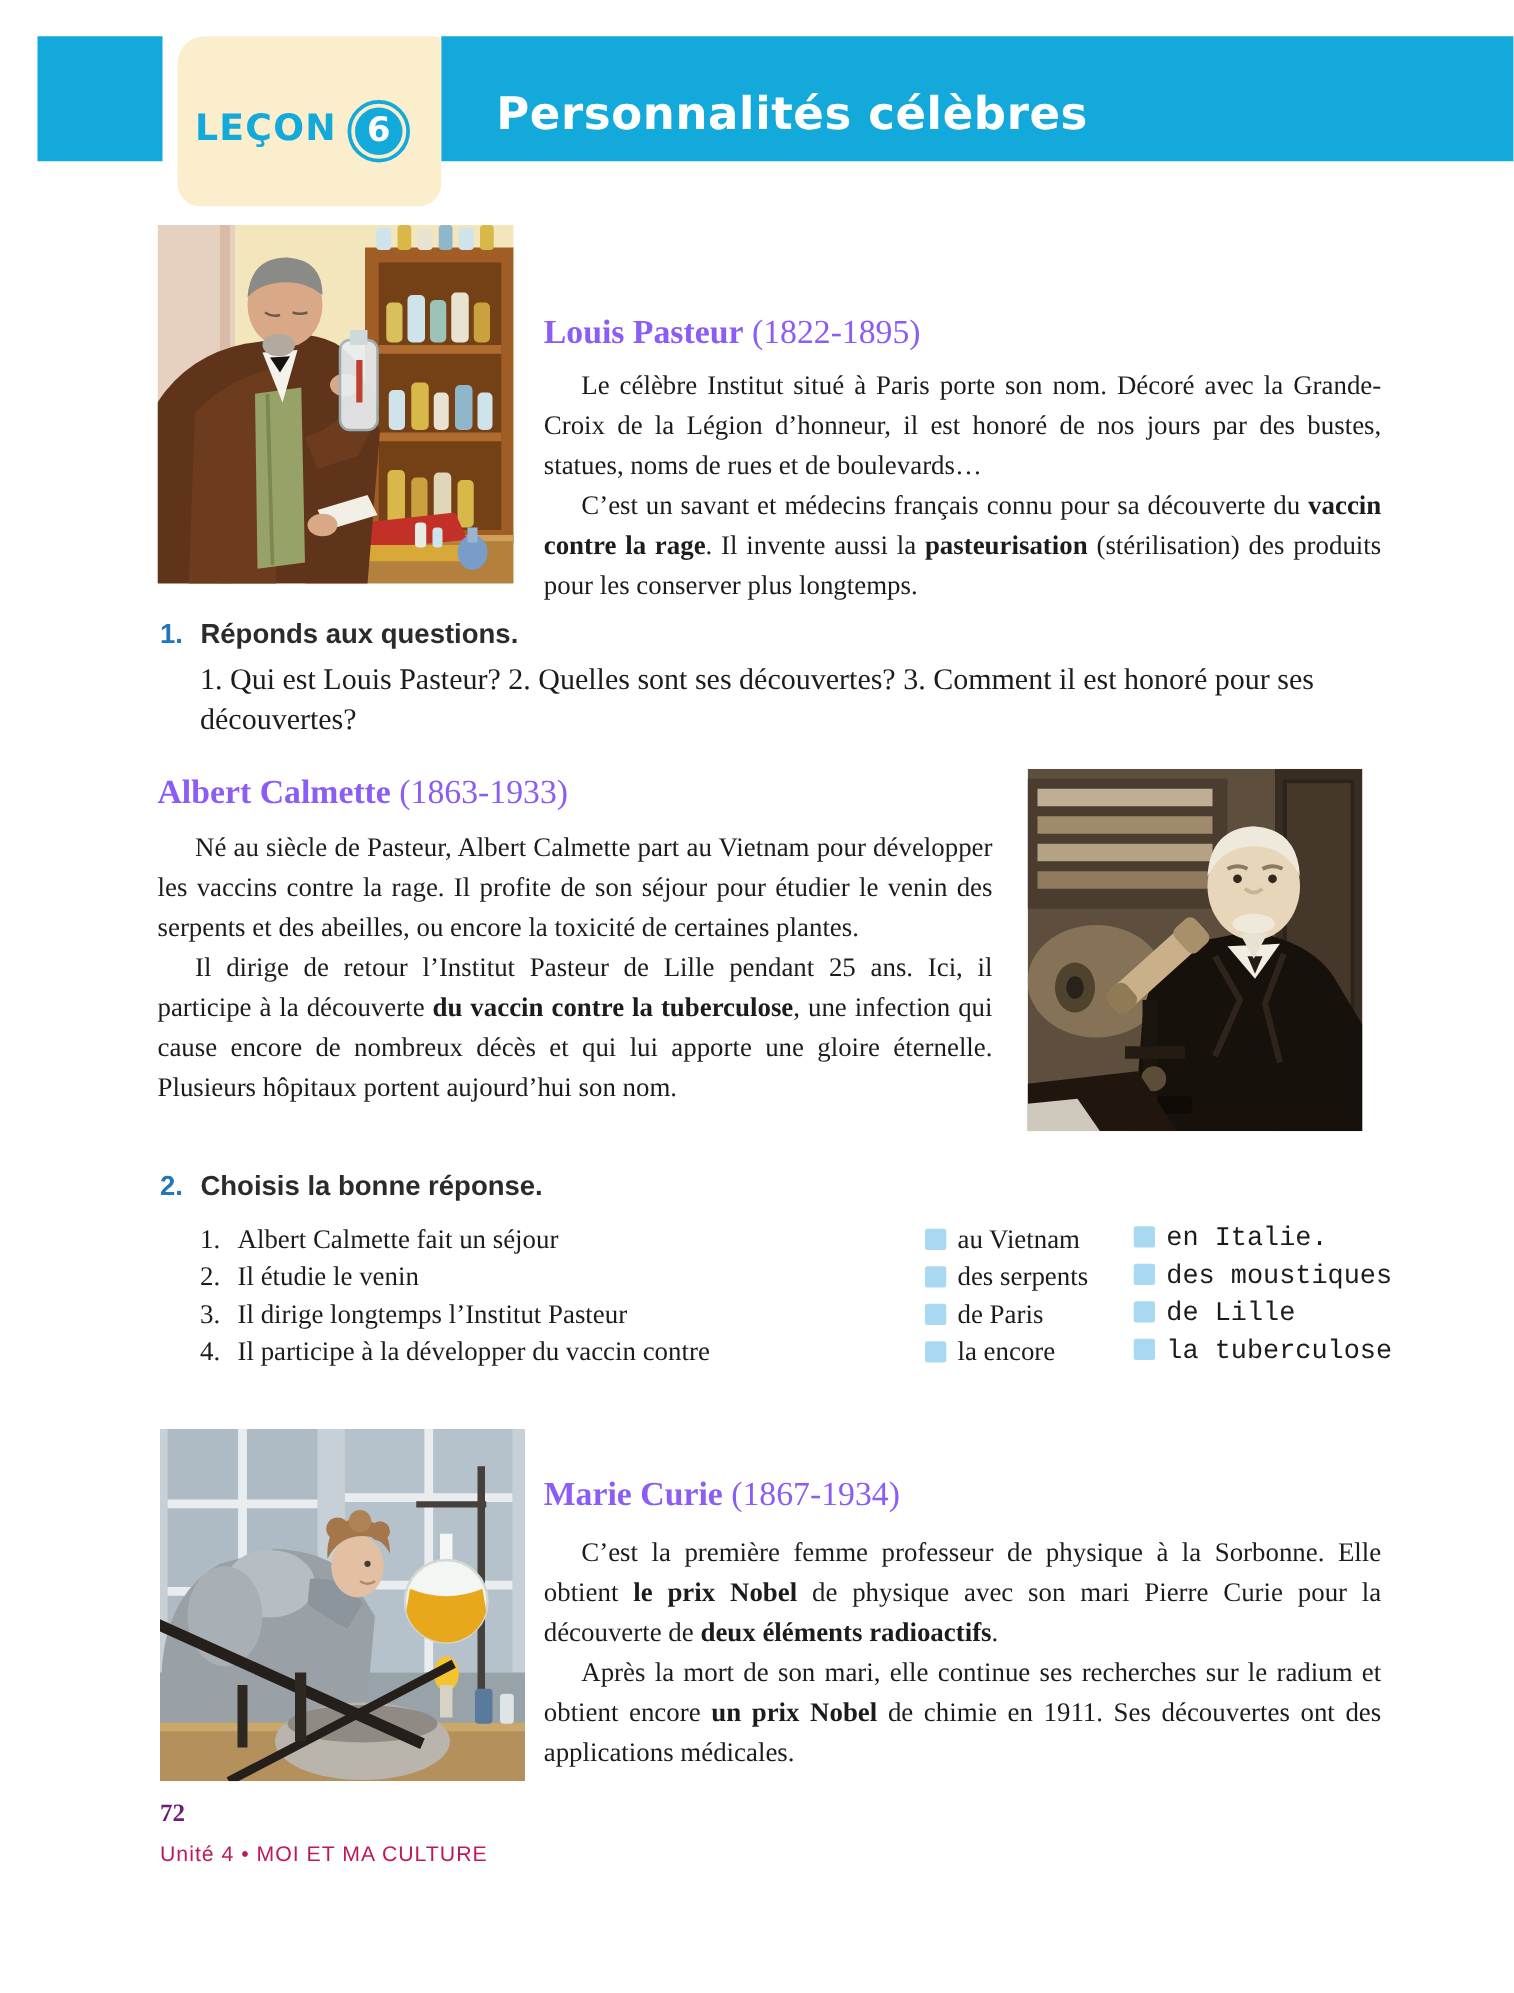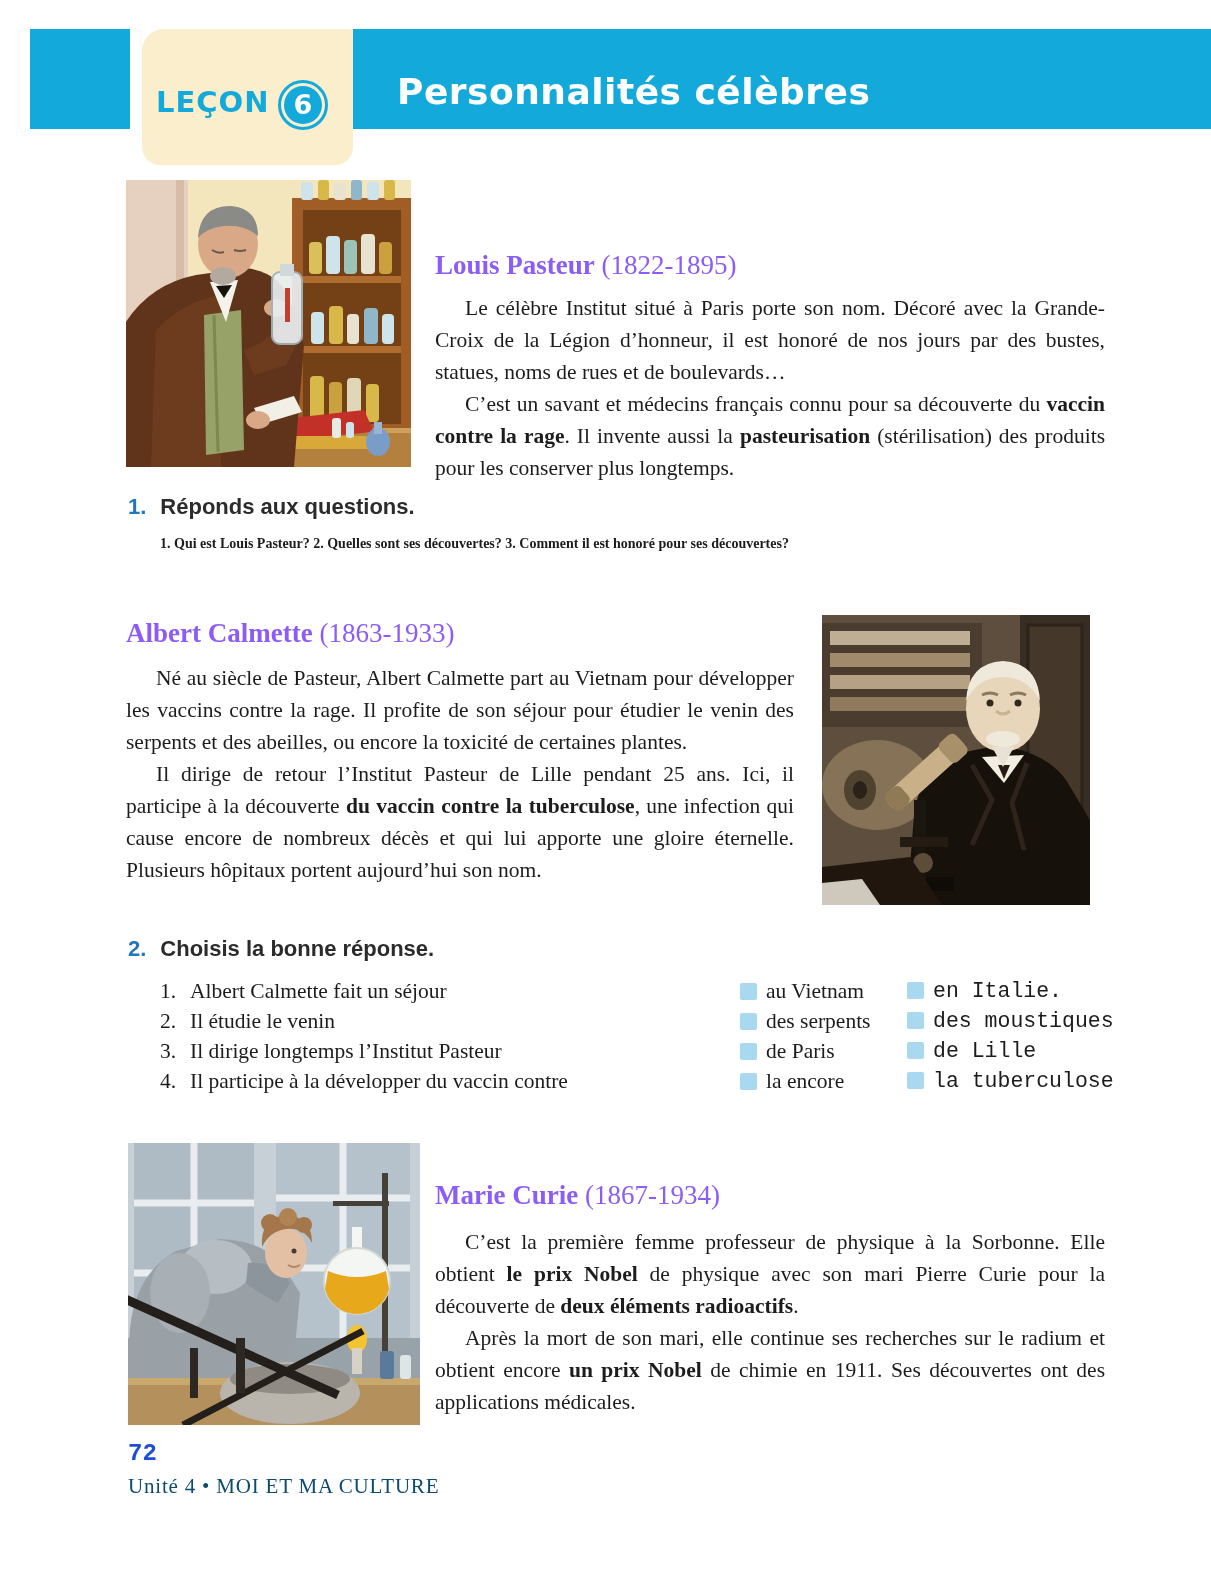"1. Qui est Louis Pasteur?" .ex1-body { font-size: 14px -> 24px; font-weight: bold -> none }
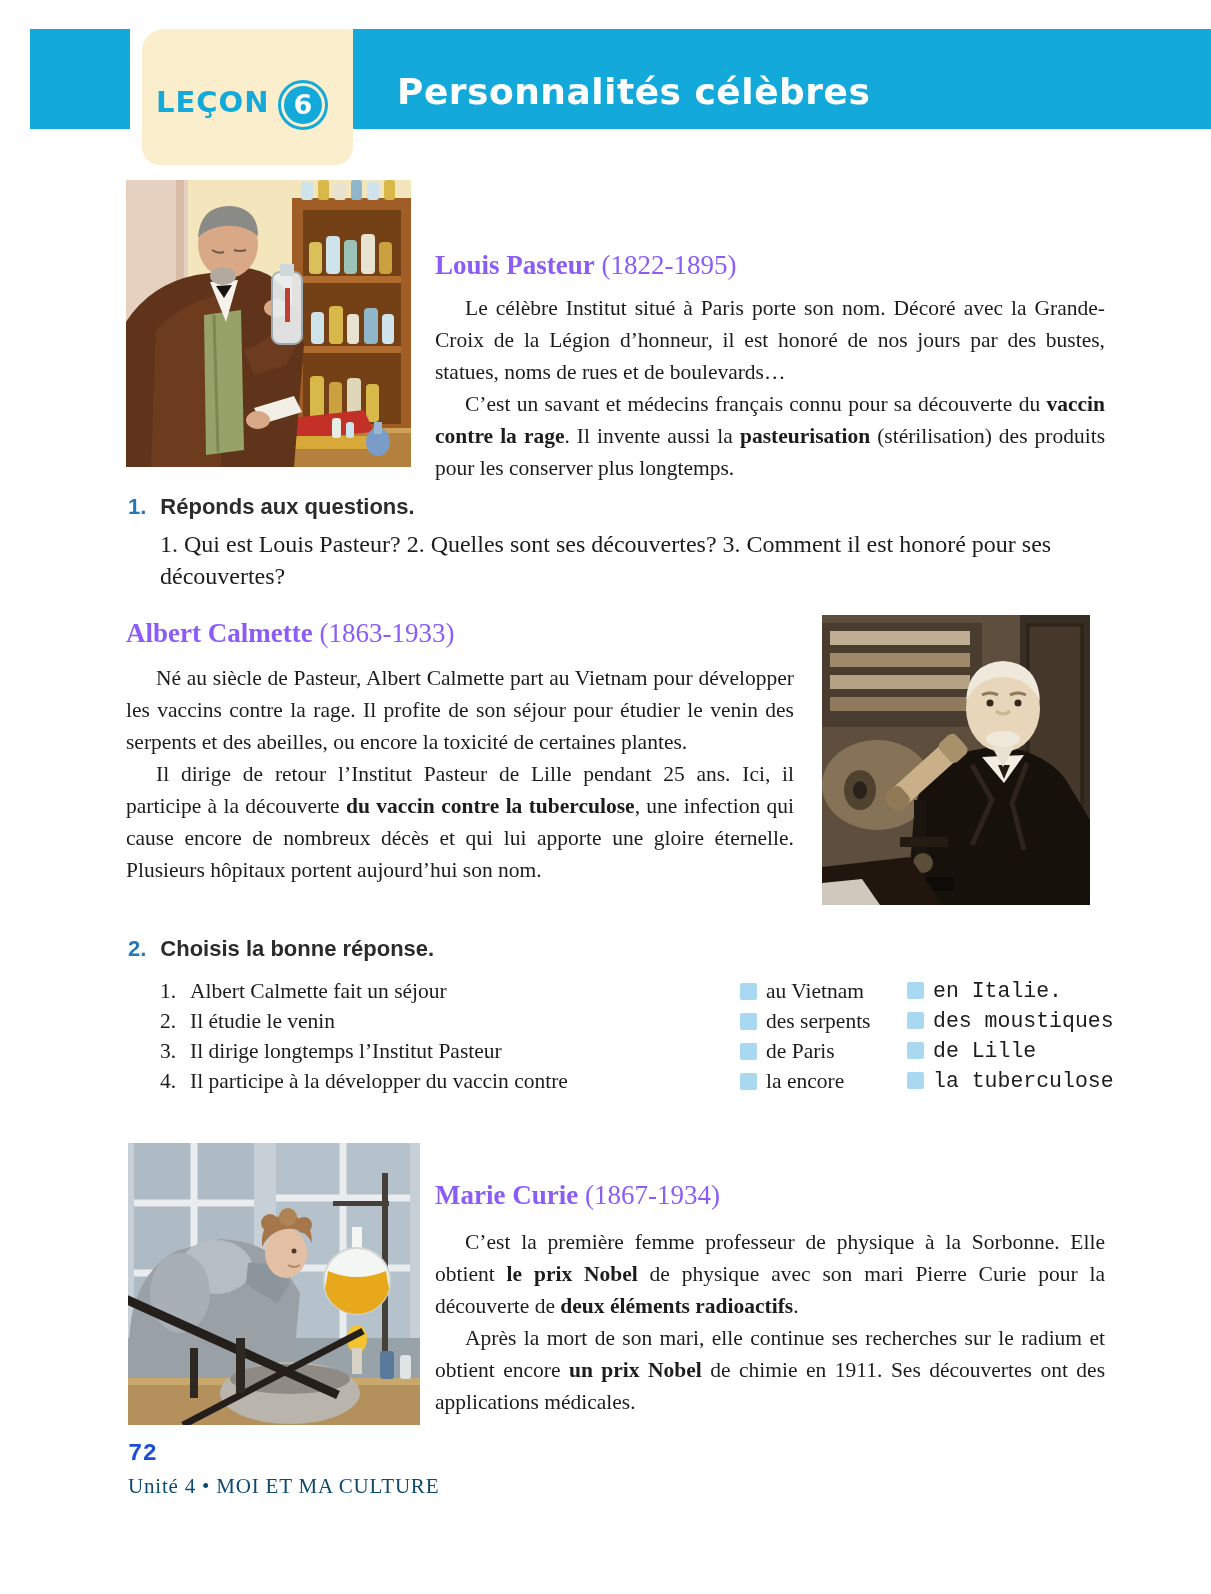"72" .page-num { color: #1d4ed8 -> #701a75; font-family: Liberation Mono, monospace -> Liberation Serif, serif; font-size: 24px -> 20px }
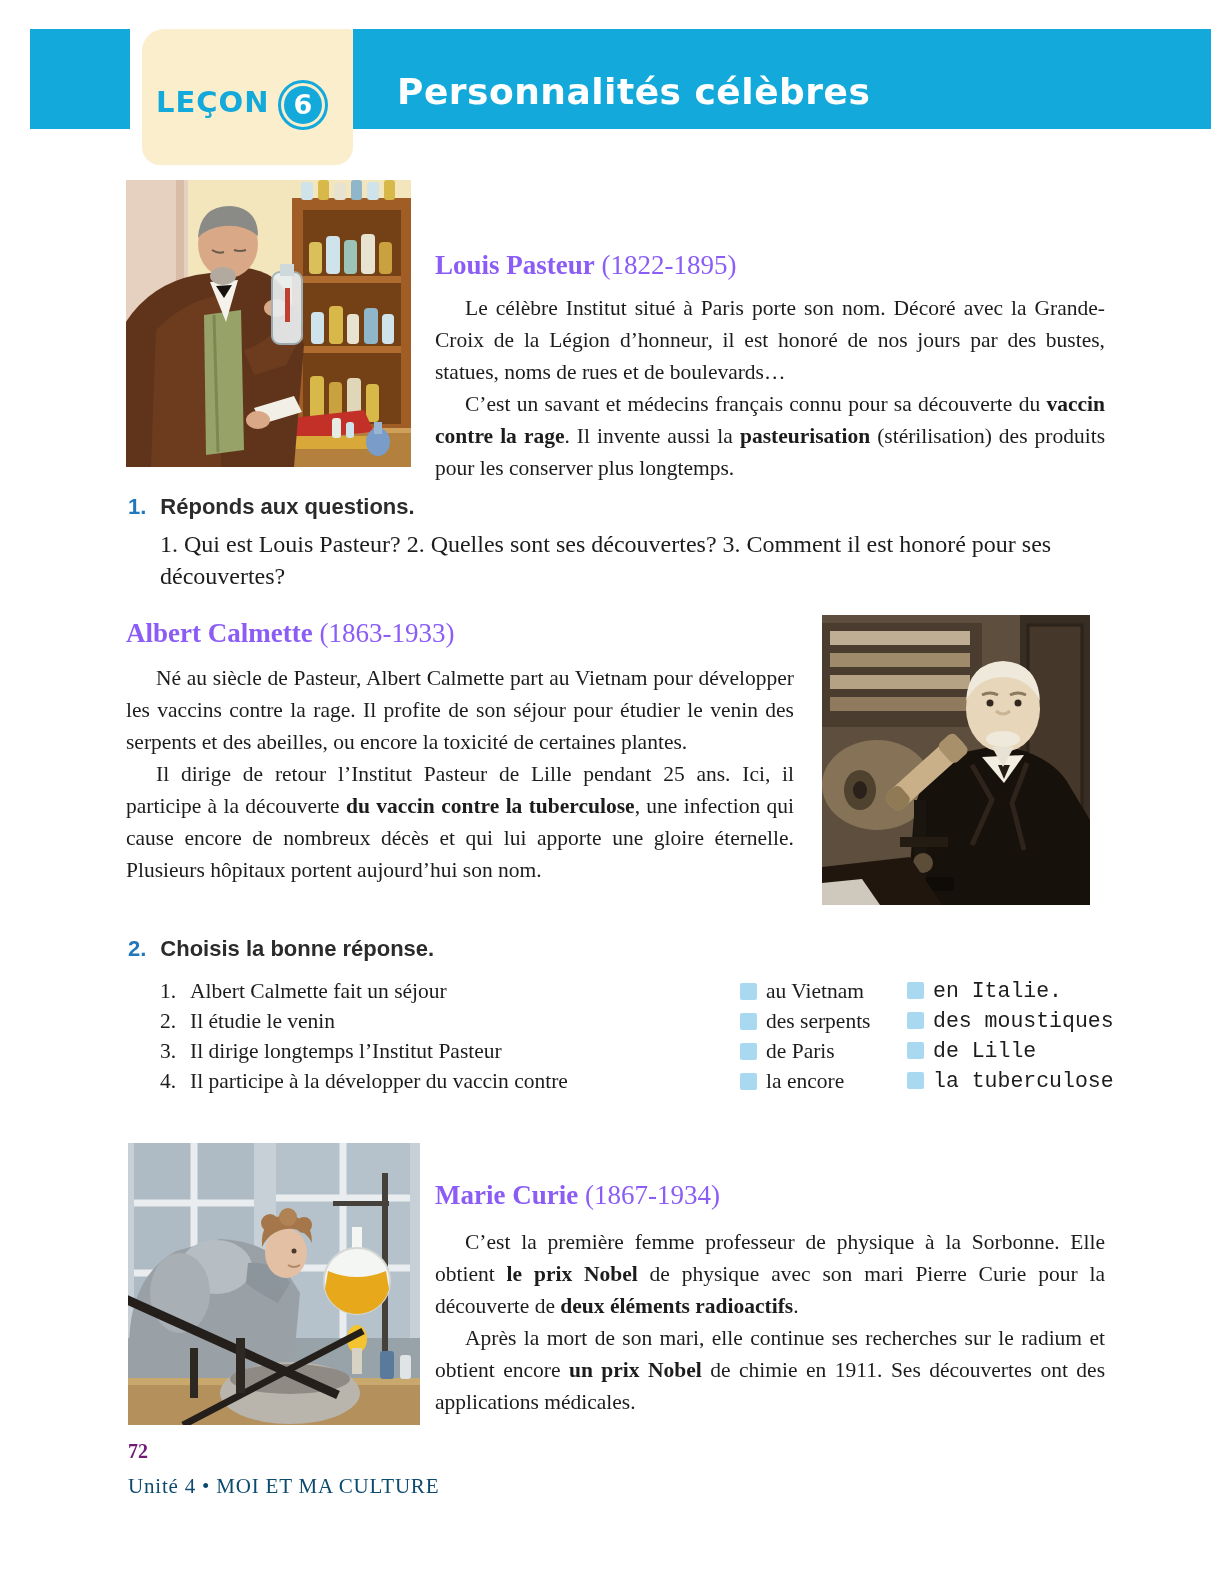"Unité 4 • MOI ET" .unit-line { color: #0c4a6e -> #be185d; font-family: Liberation Serif, serif -> Liberation Sans, sans-serif; font-size: 21px -> 17px }
